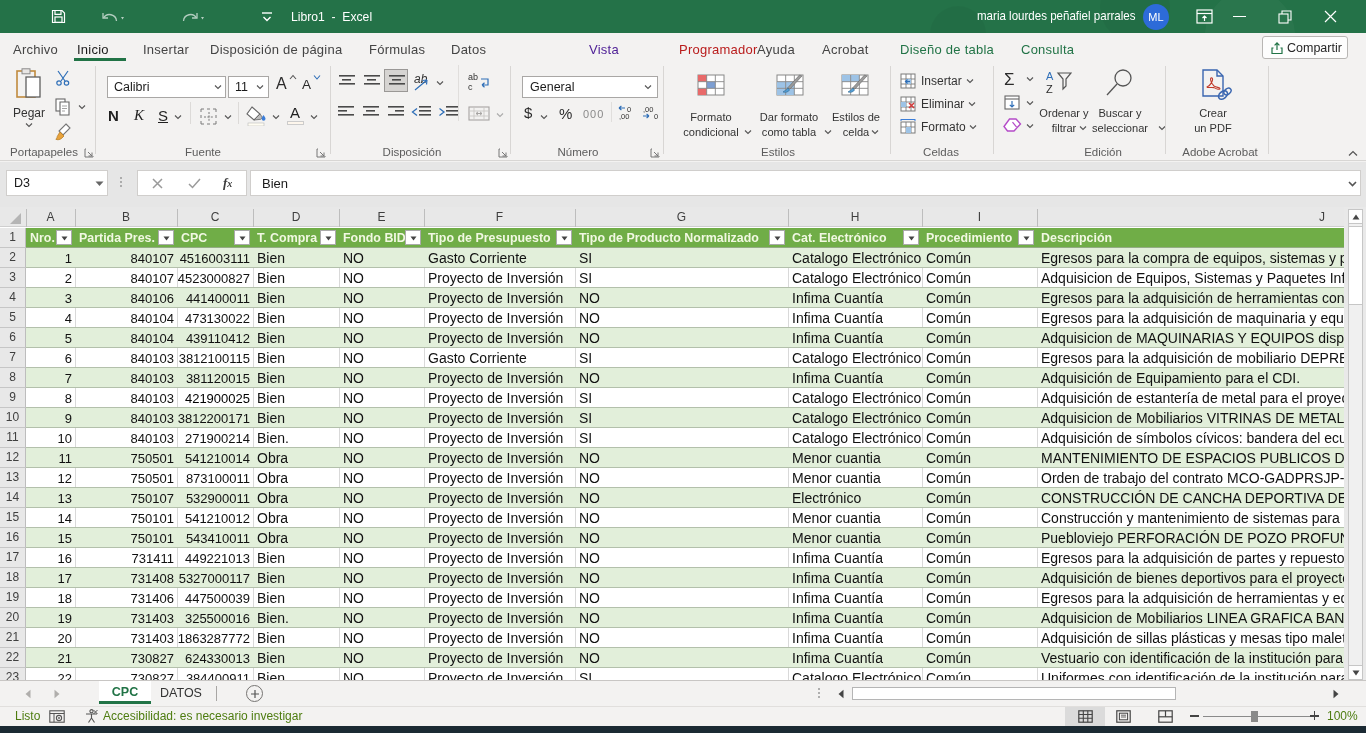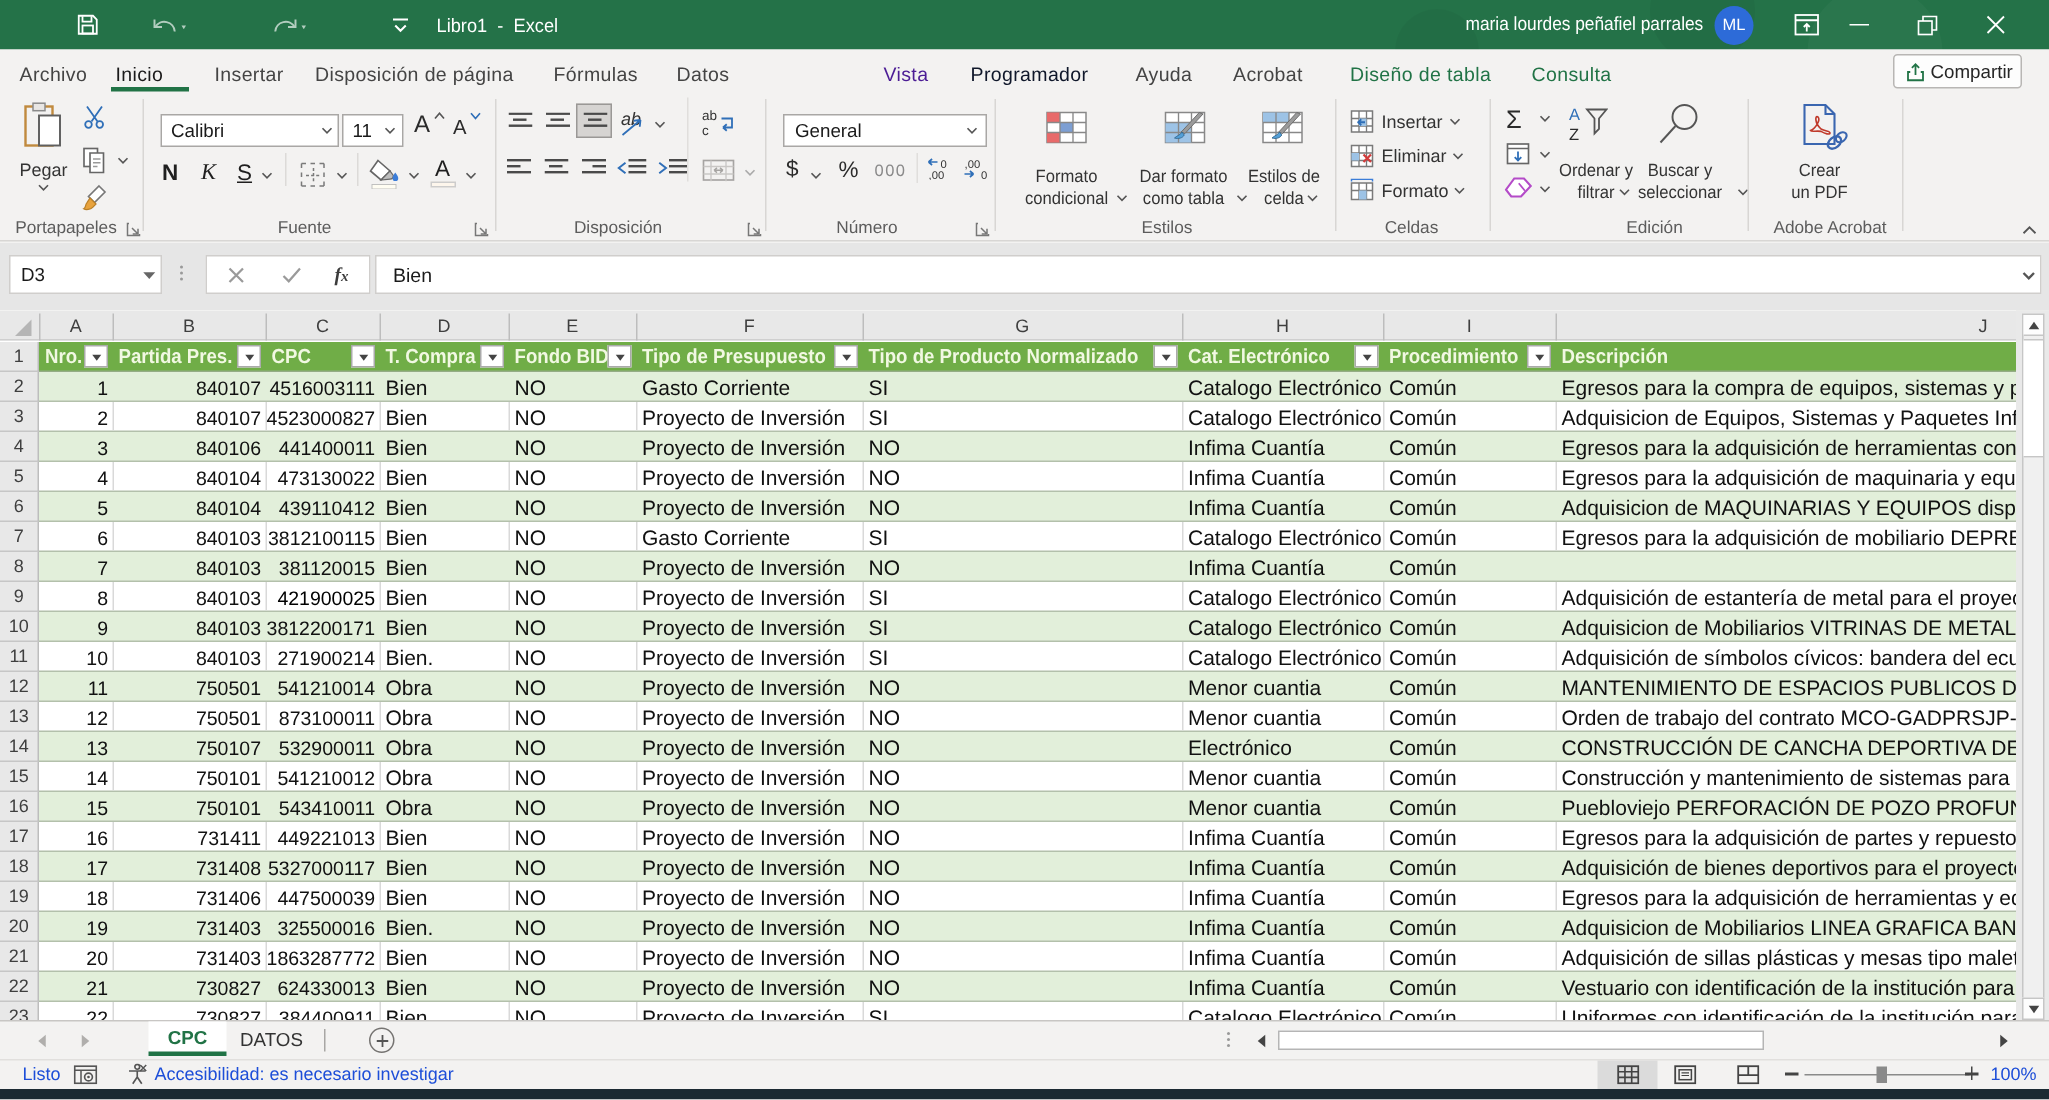"Programador" div.ab { color: #0f172a -> #b91c1c; left: 647px -> 679px }
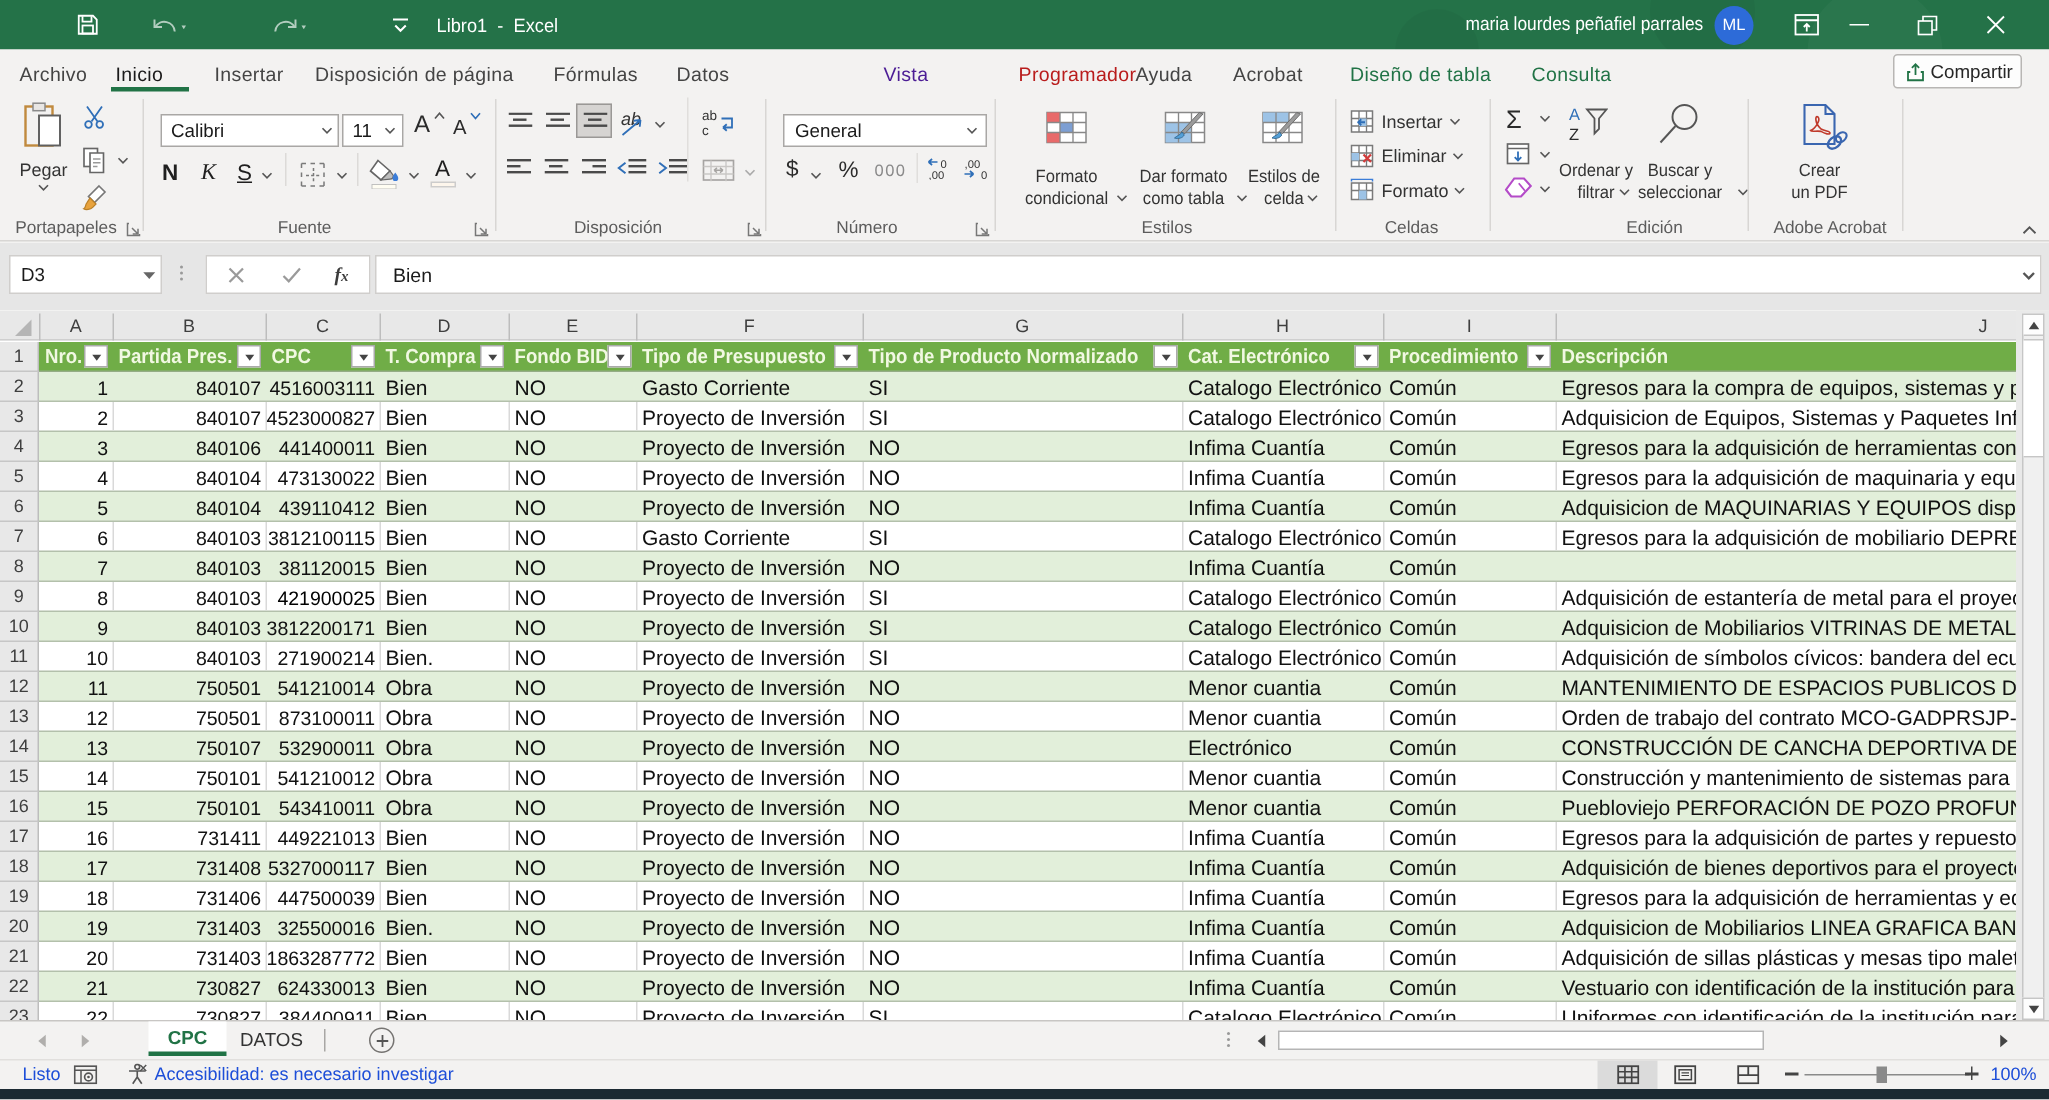"Adquisición de Equipamiento para el" div.ab { html: none -> <div>Adquisición de Equipamiento para el CDI.</div> }
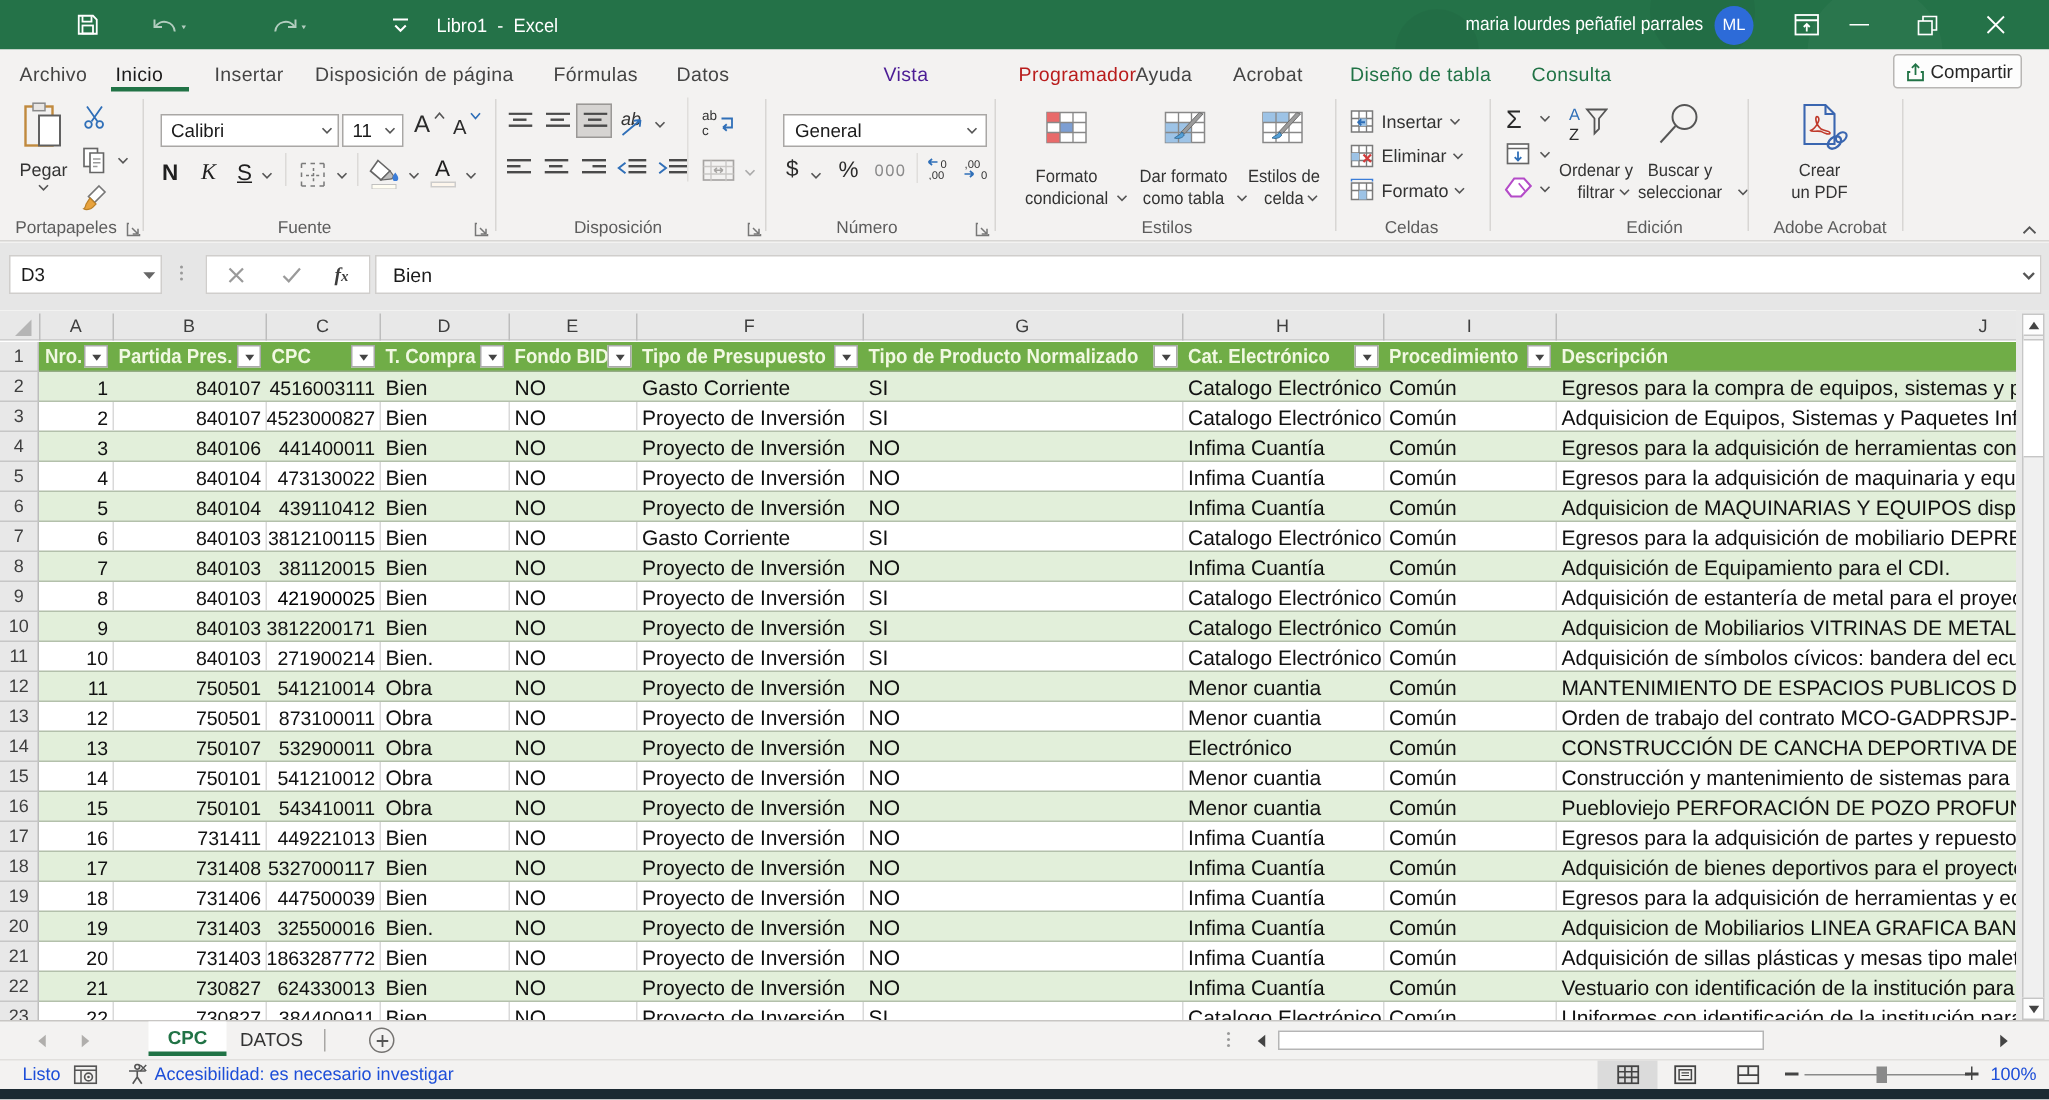"Listo" div.ab { color: #1d4ed8 -> #4d7c0f }
